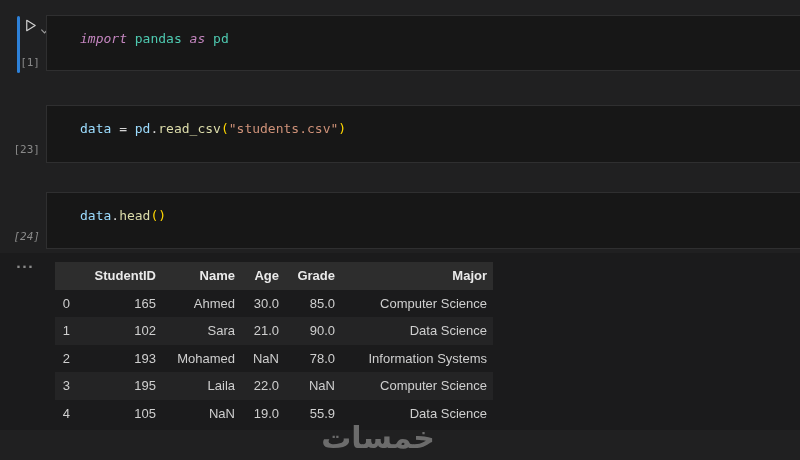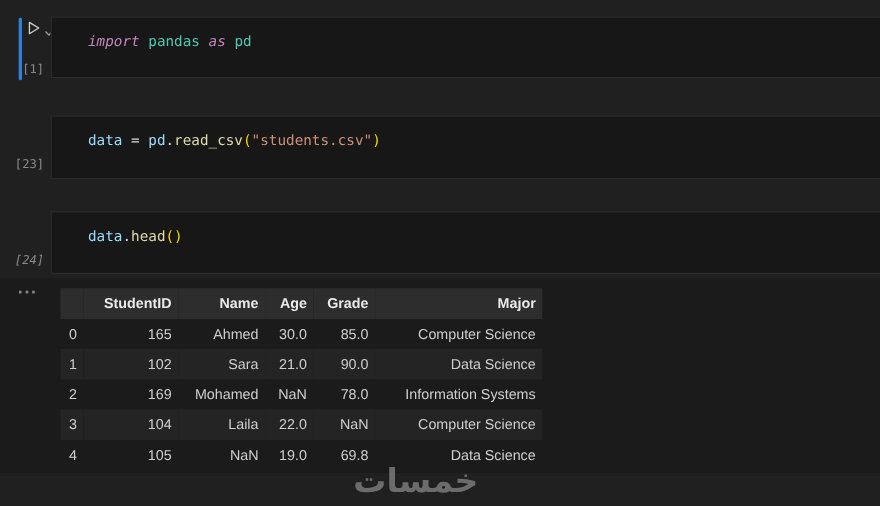"169" td { text: 169 -> 193 }
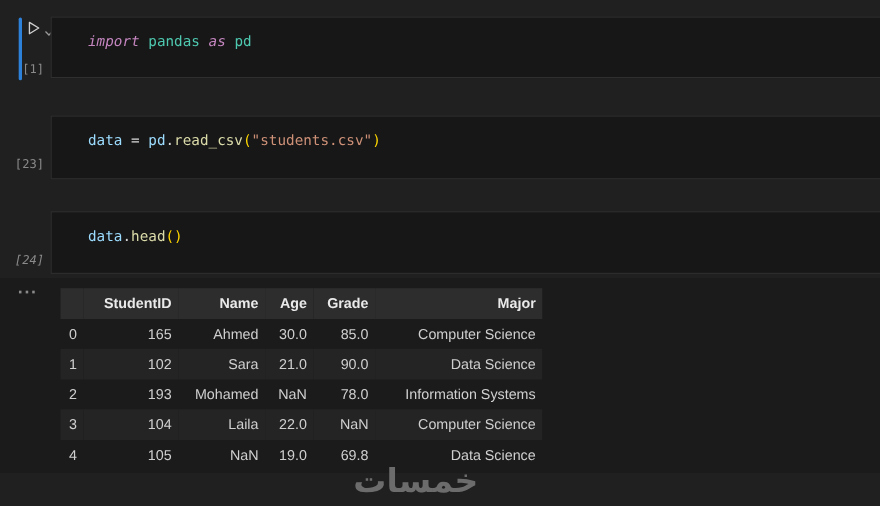"104" td { text: 104 -> 195 }
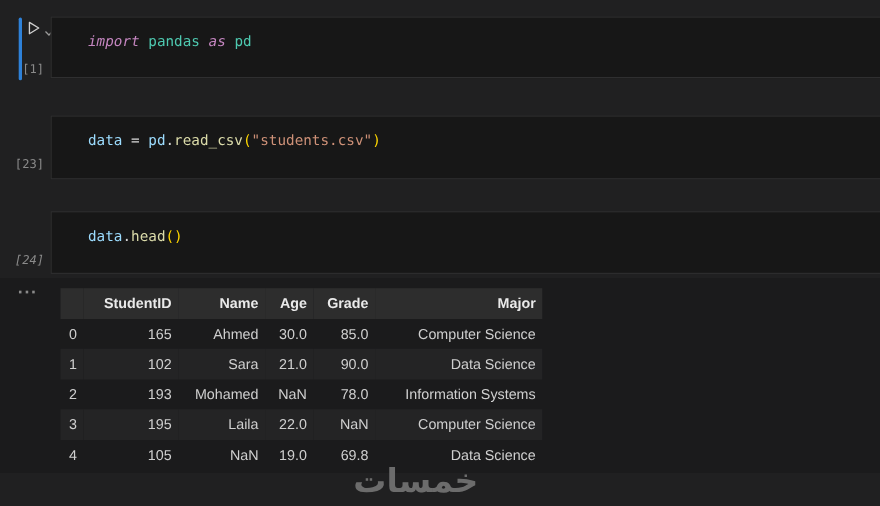"69.8" td { text: 69.8 -> 55.9 }
